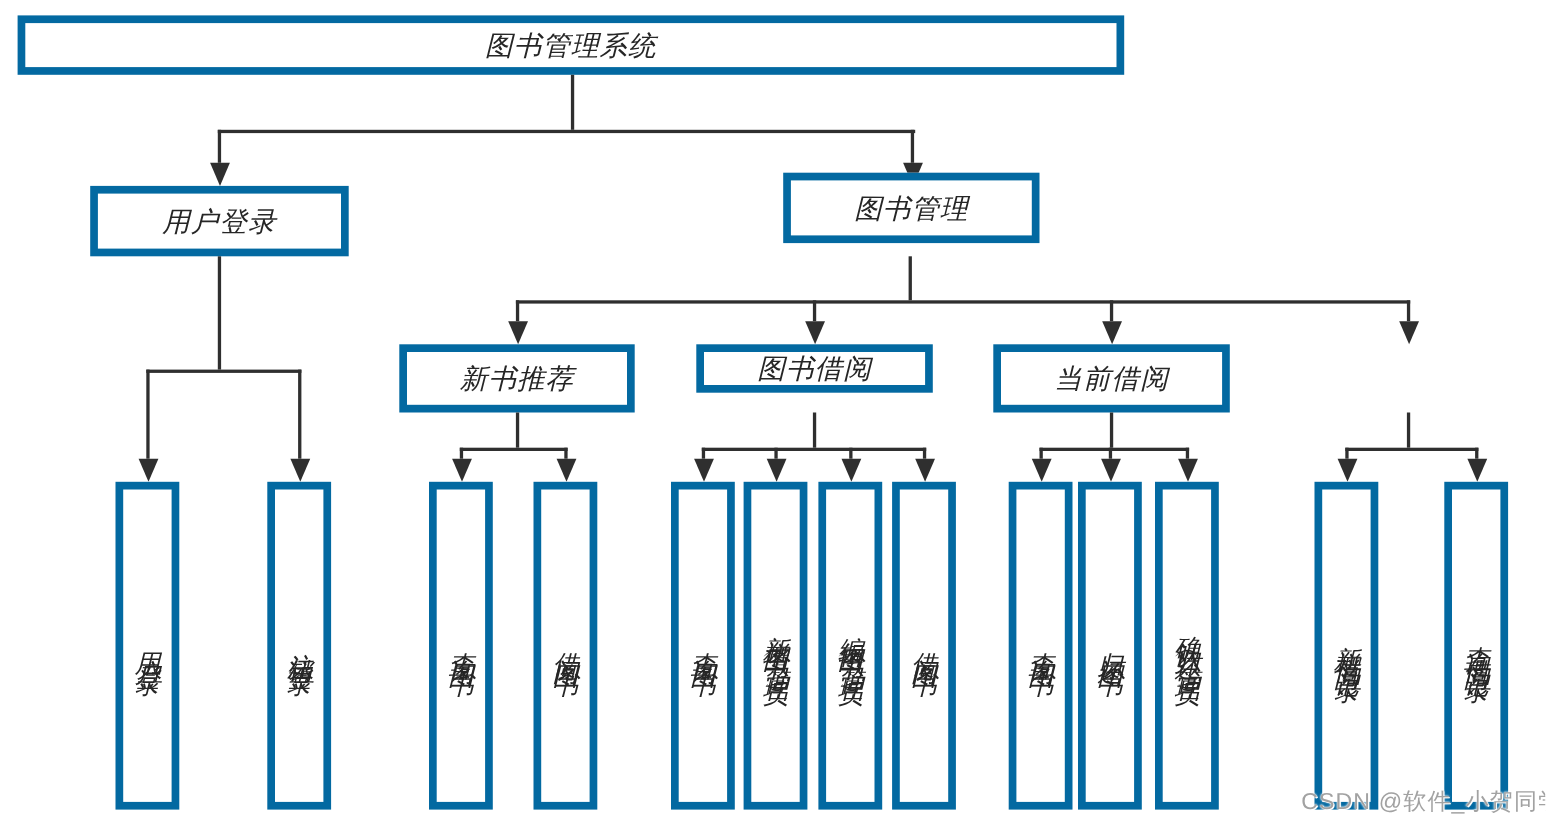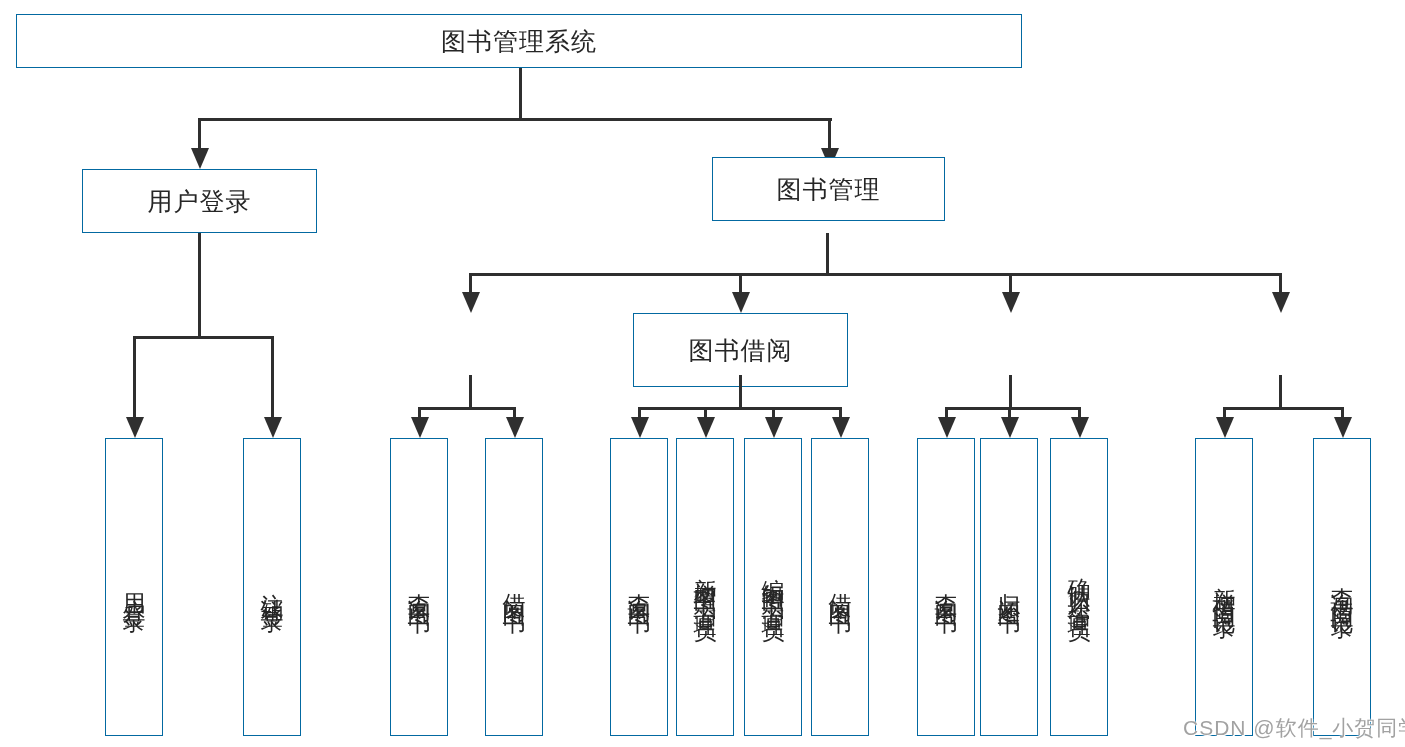"图书管理系统" .box { border: 1px solid #0369a1 -> 7px solid #0369a1; font-style: none -> italic }
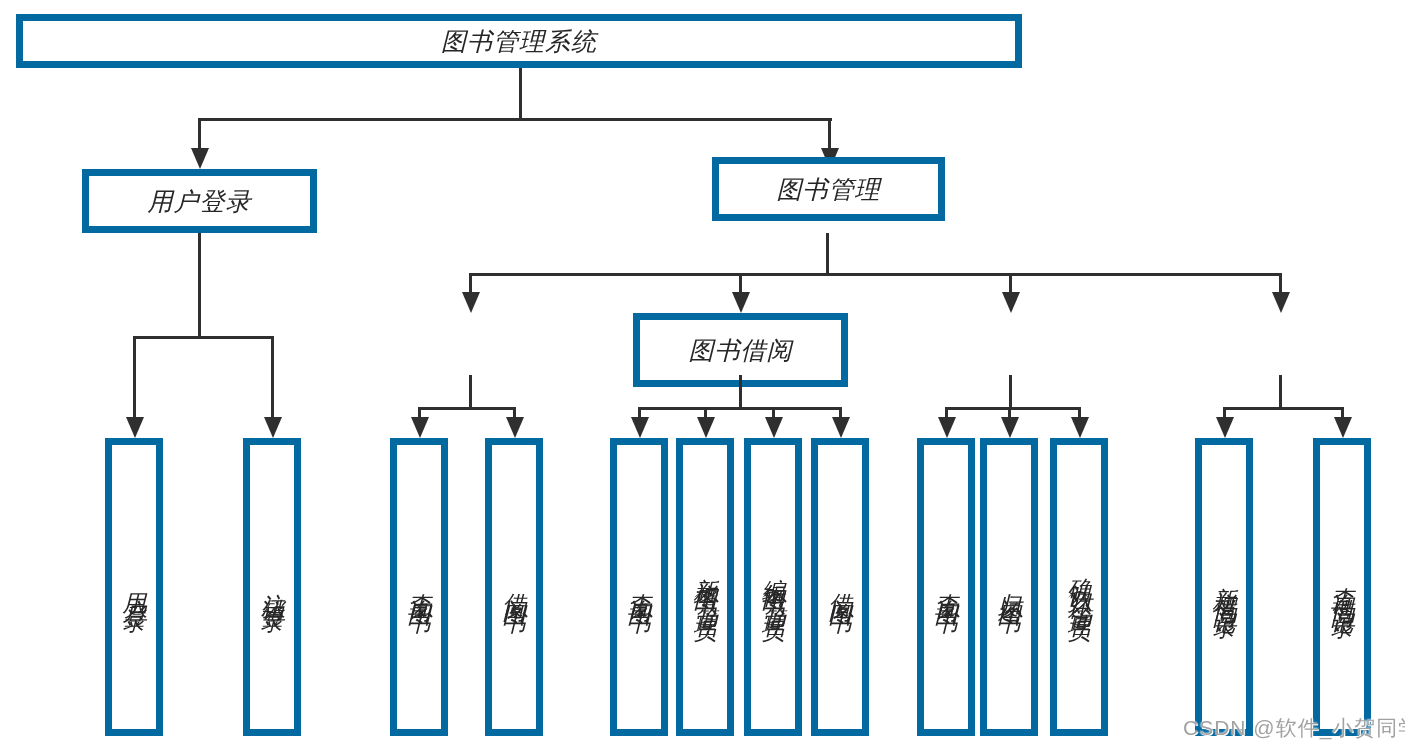"新书推荐" div.box { html: none -> <div> <span>新书推荐</span> </div> }
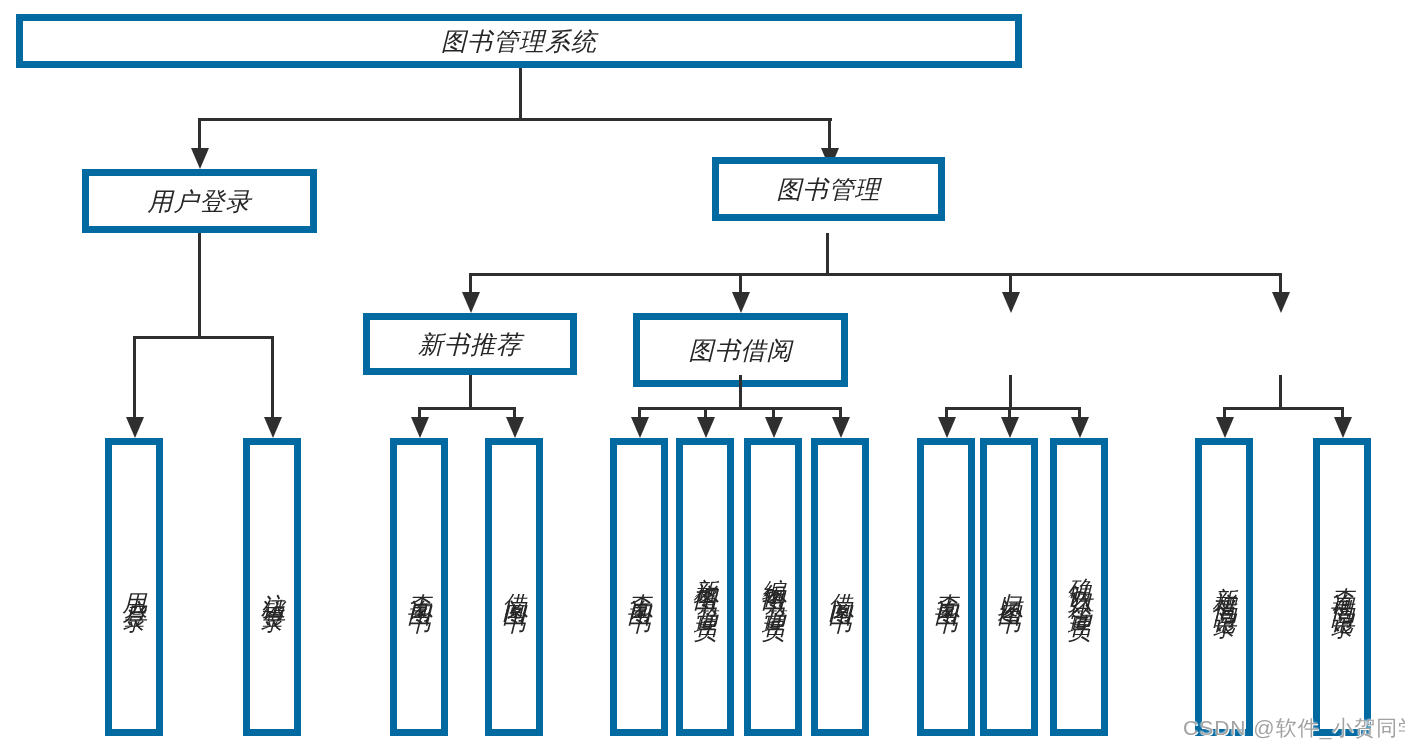"图书借阅" div.box { height: 74px -> 44px }
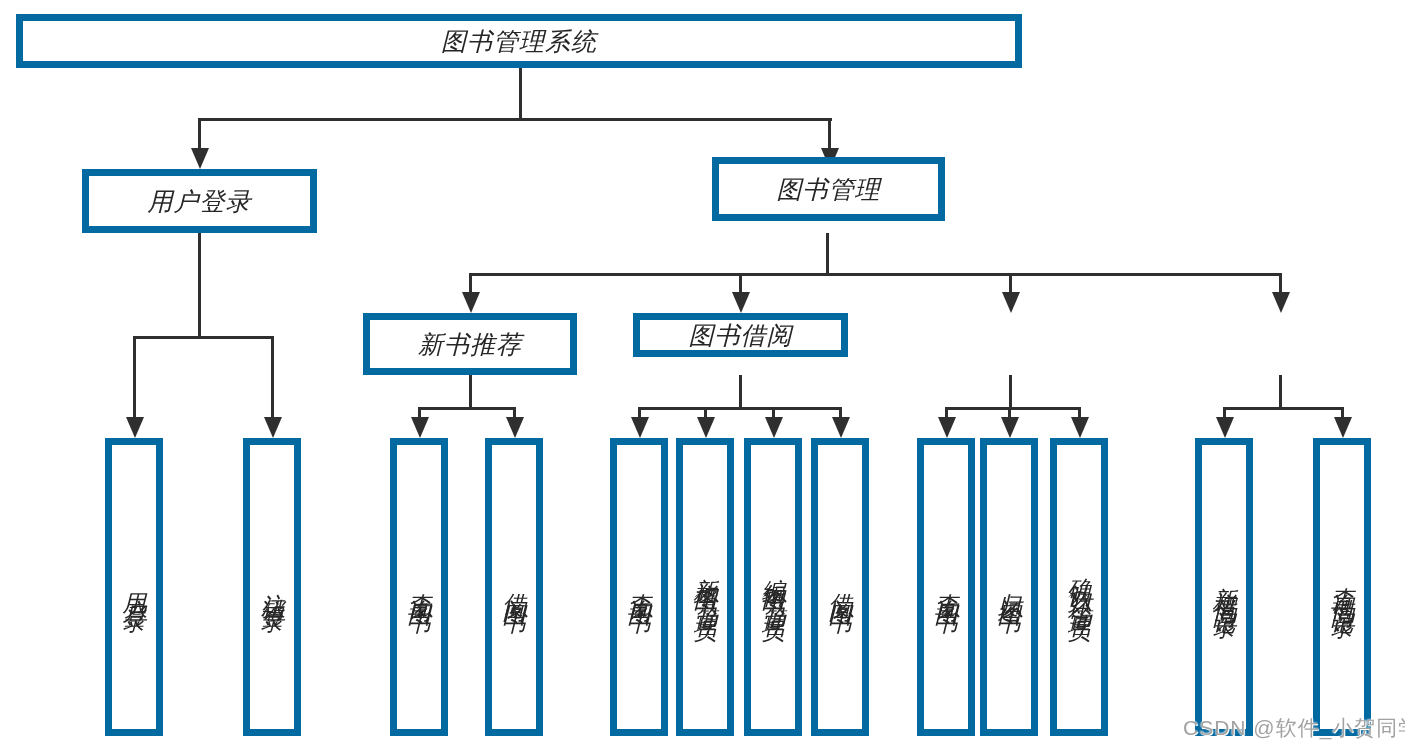"当前借阅" div.box { html: none -> <div> <span>当前借阅</span> </div> }
